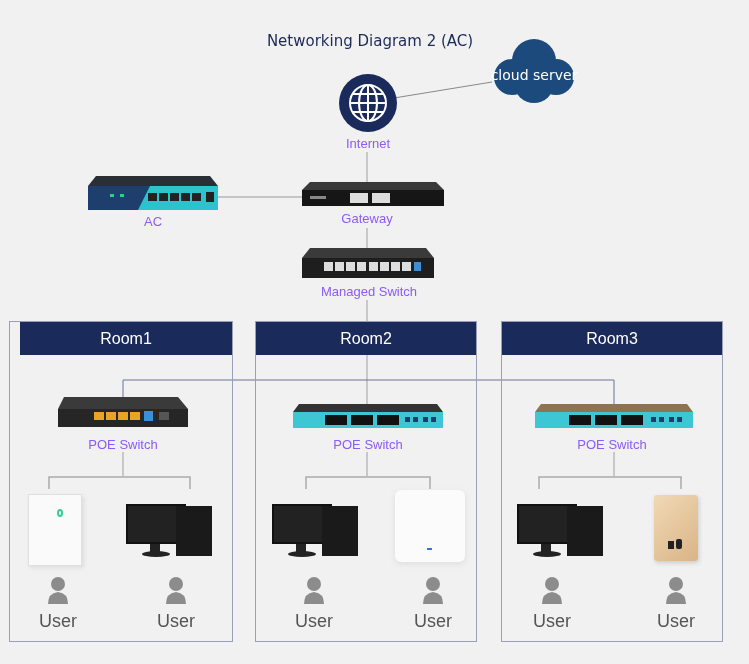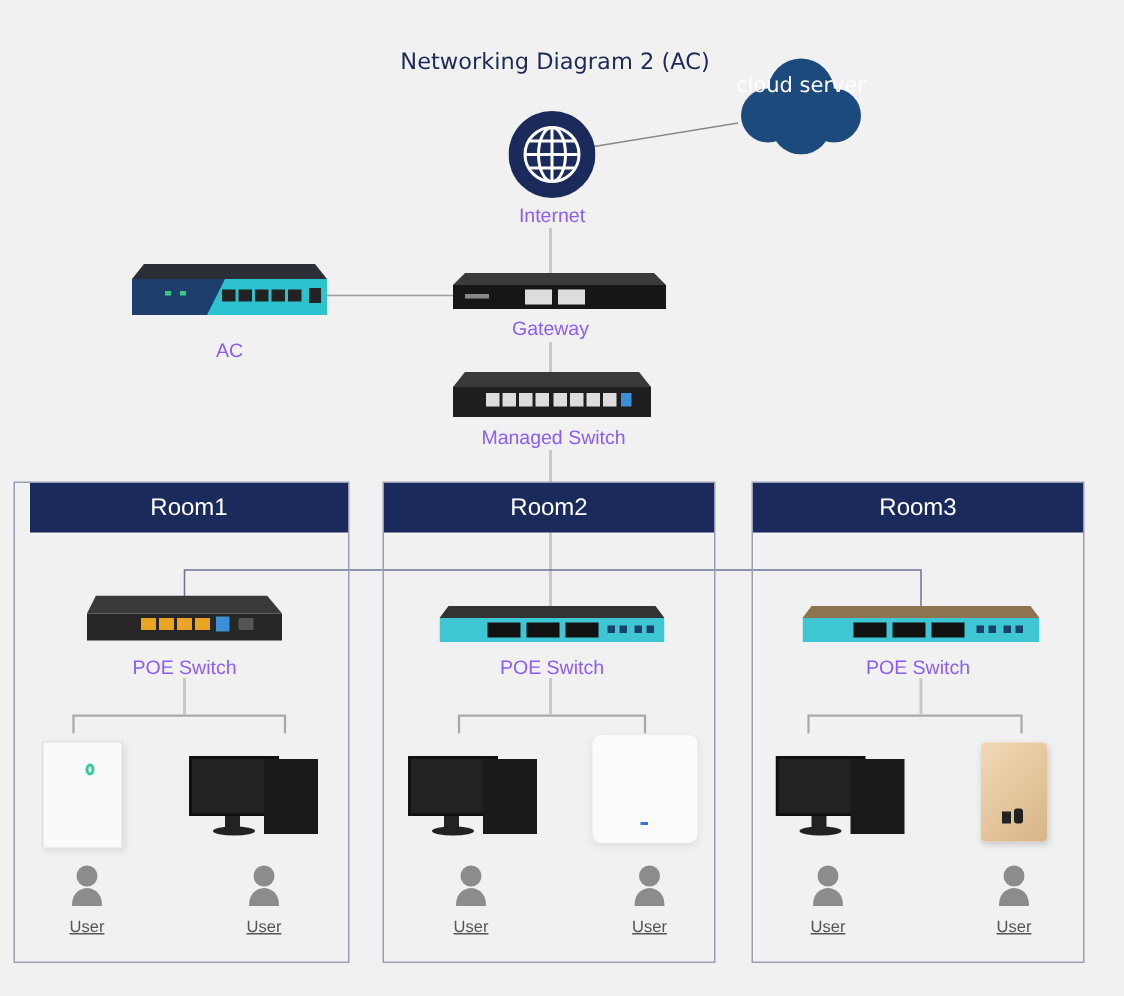"cloud server" div.abs { top: 12px -> 30px }
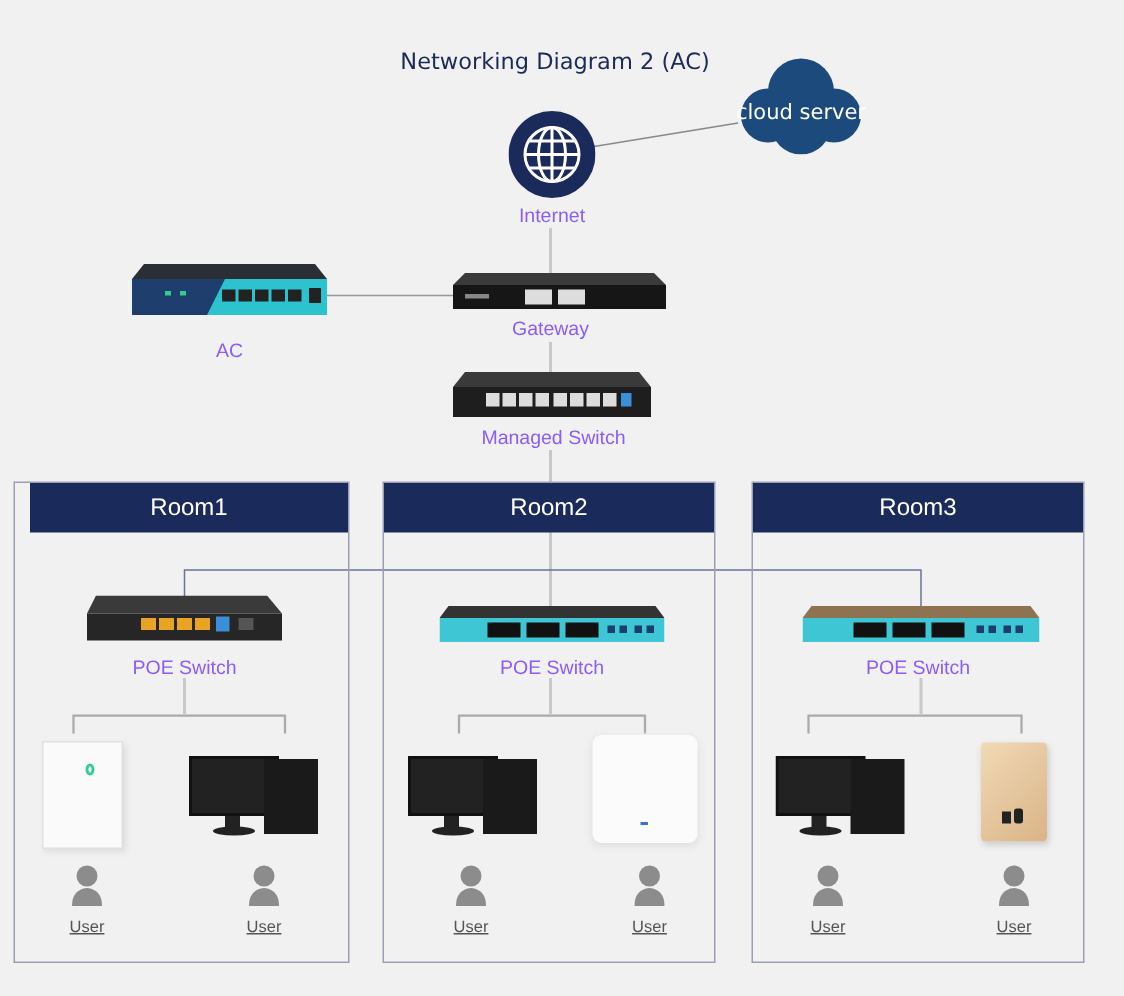"AC" div.abs { top: 226px -> 214px }
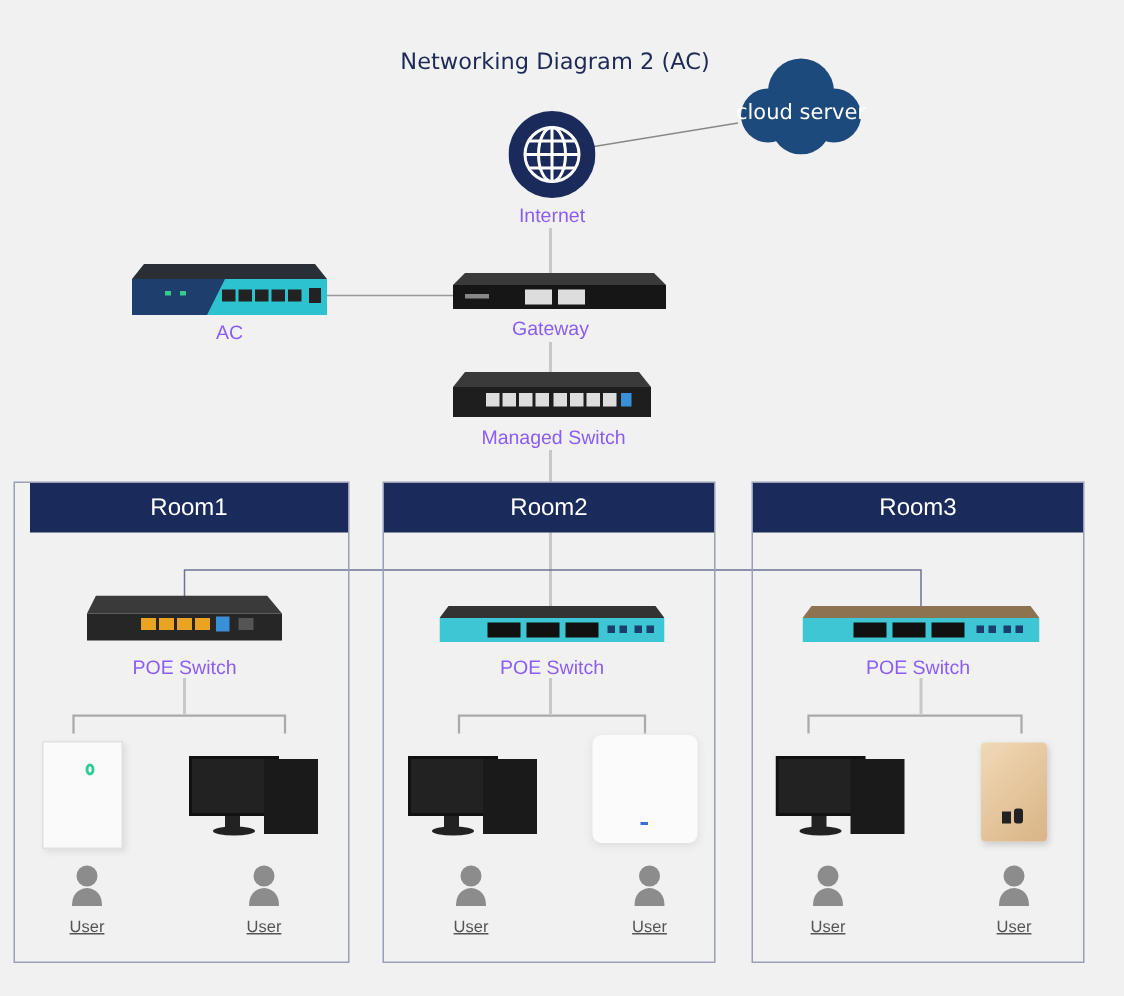"User" .user .lbl { font-size: 11px -> 18px; text-decoration: underline -> none }
